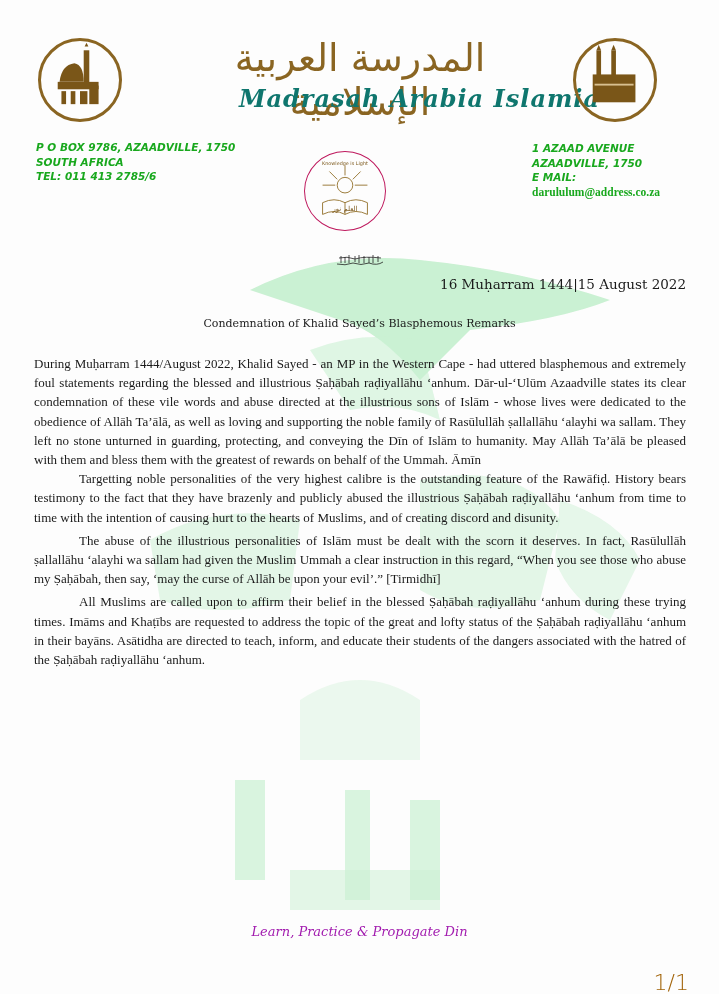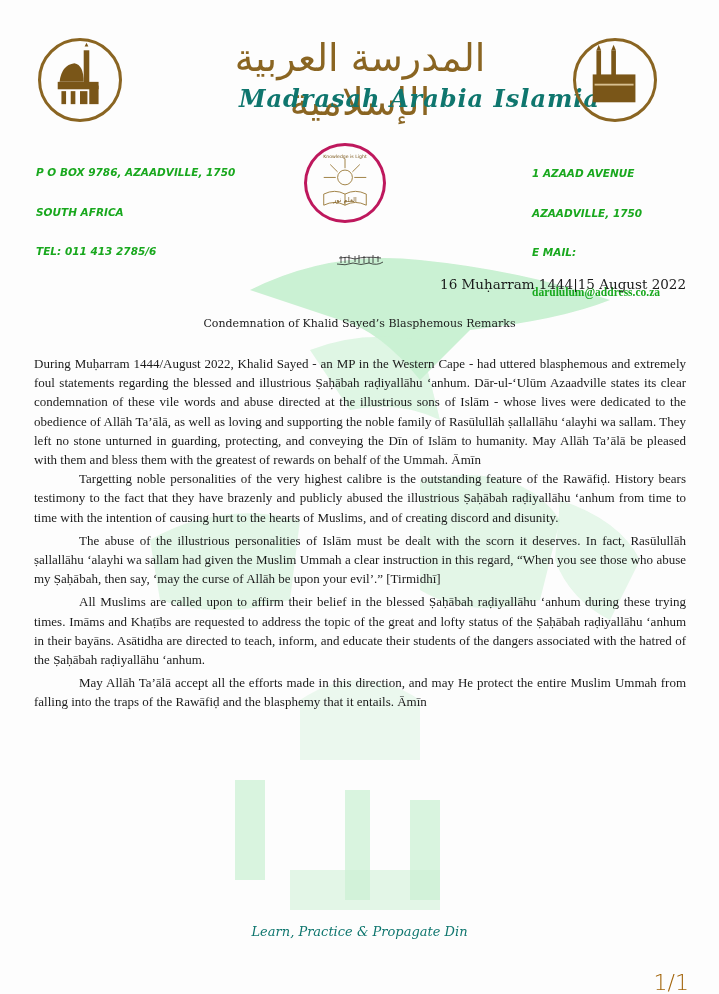"P O BOX 9786, AZAADVILLE," .addr div { margin-top: 25px -> none }
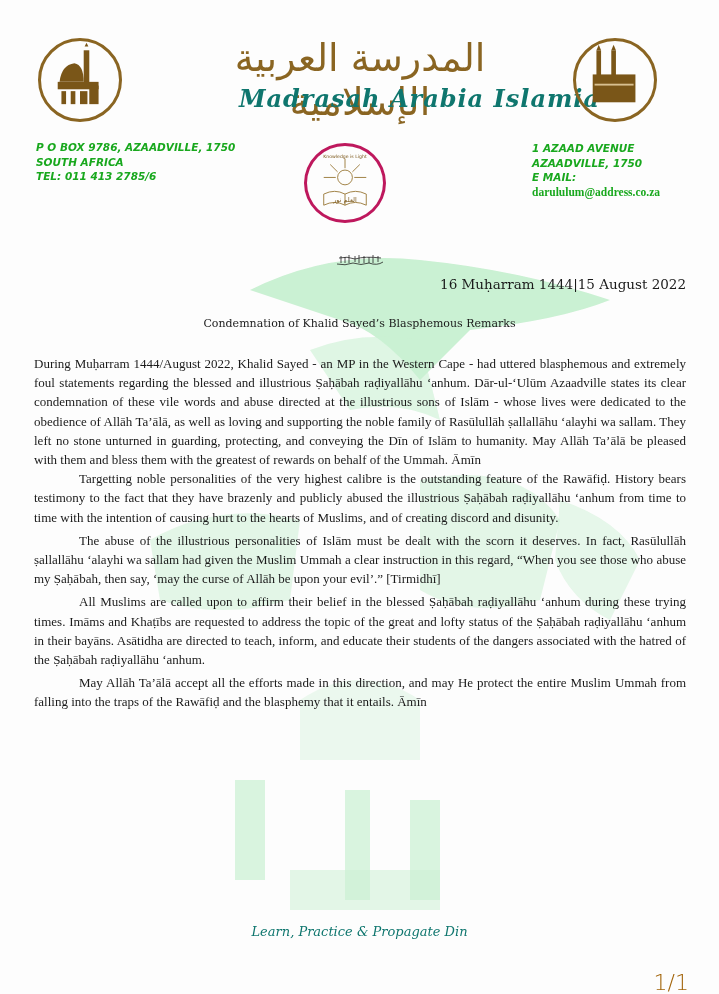"العلم نور" .seal { border: 3px solid #be185d -> 1px solid #be185d; top: 143px -> 151px }
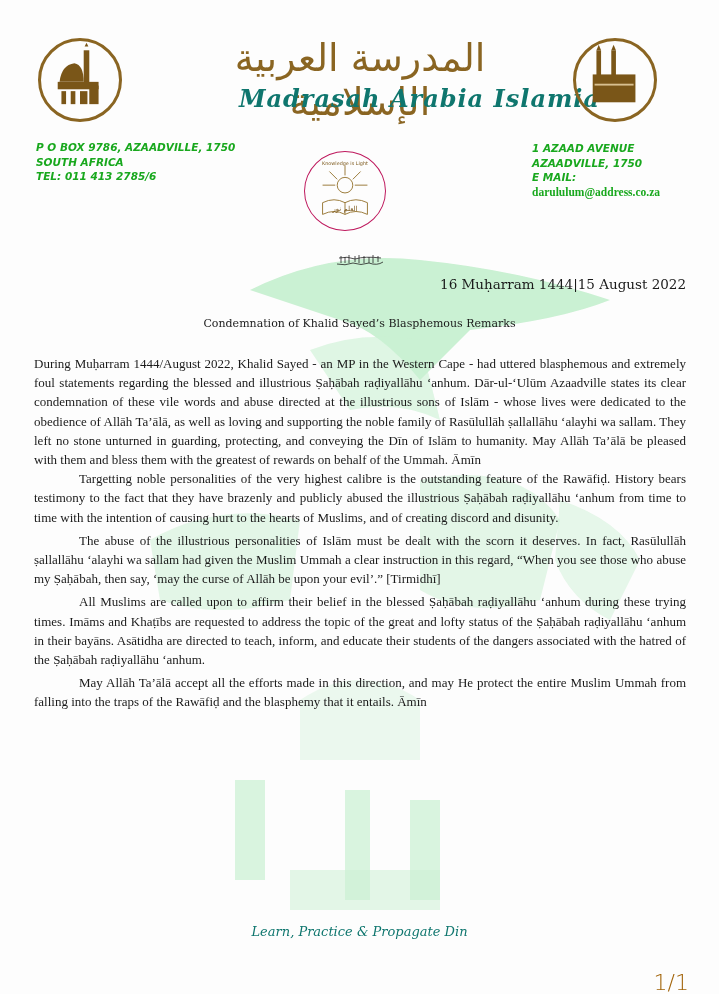"May Allāh Ta’ālā accept all" p.indent { html: <p>May Allāh Ta’ālā accept all the efforts made in this direction, and may He protect the entire Muslim Ummah from falling into the traps of the Rawāfiḍ and the blasphemy that it entails. Āmīn</p> -> none }
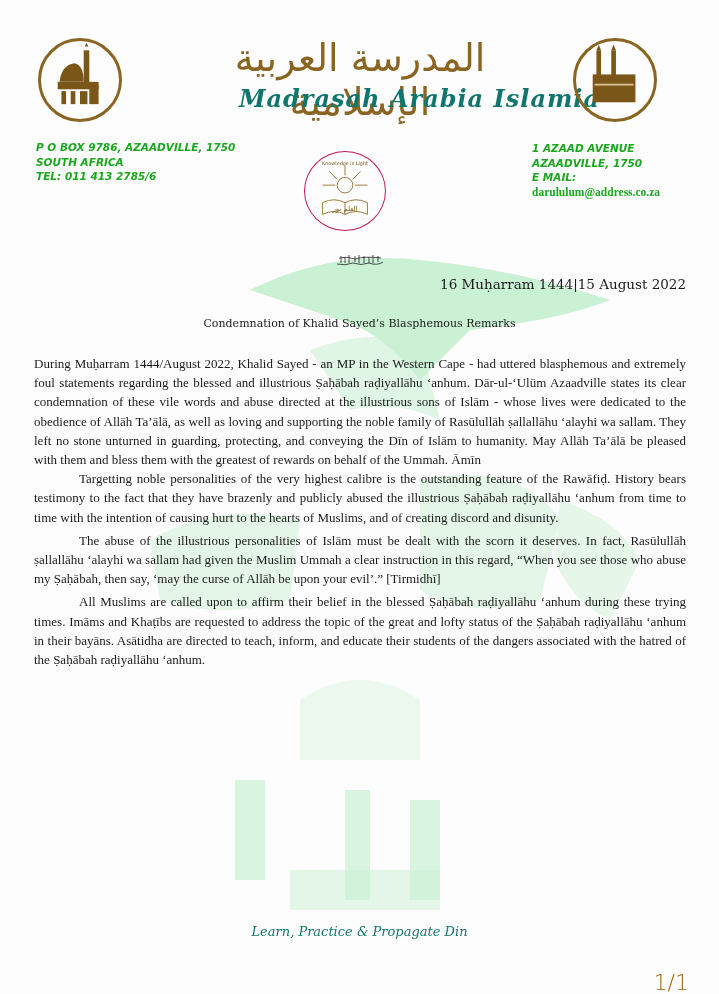"Learn, Practice & Propagate Din" .motto { color: #0f766e -> #a21caf }
